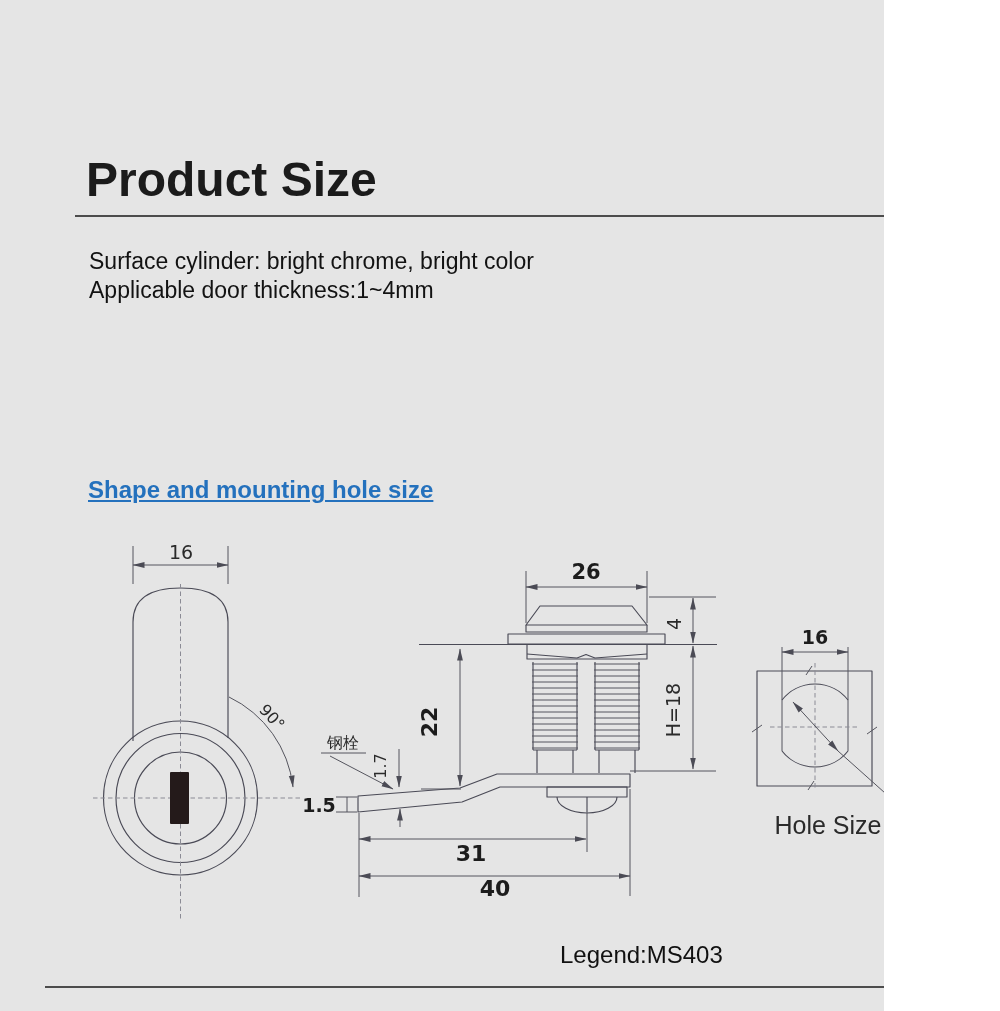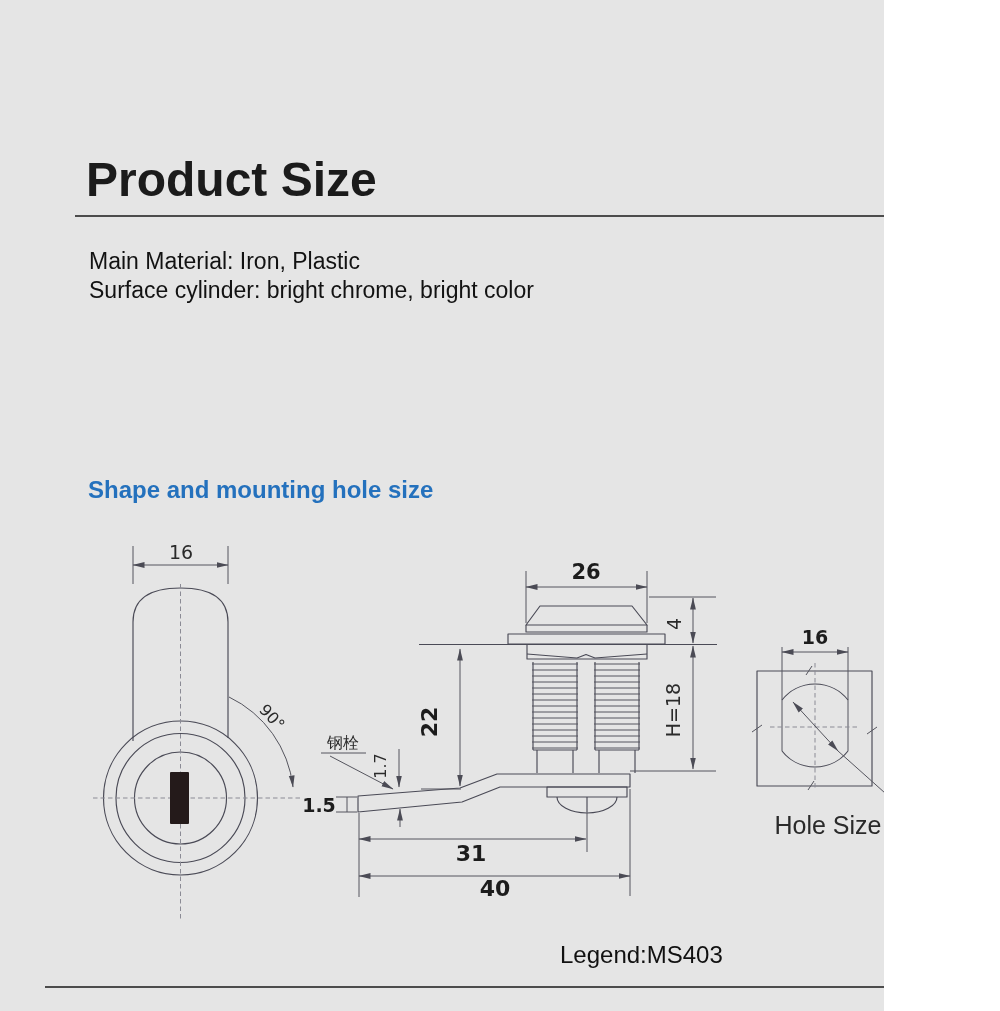"Main Material: Iron, Plastic" div { html: <div>Main Material: Iron, Plastic</div> -> none }
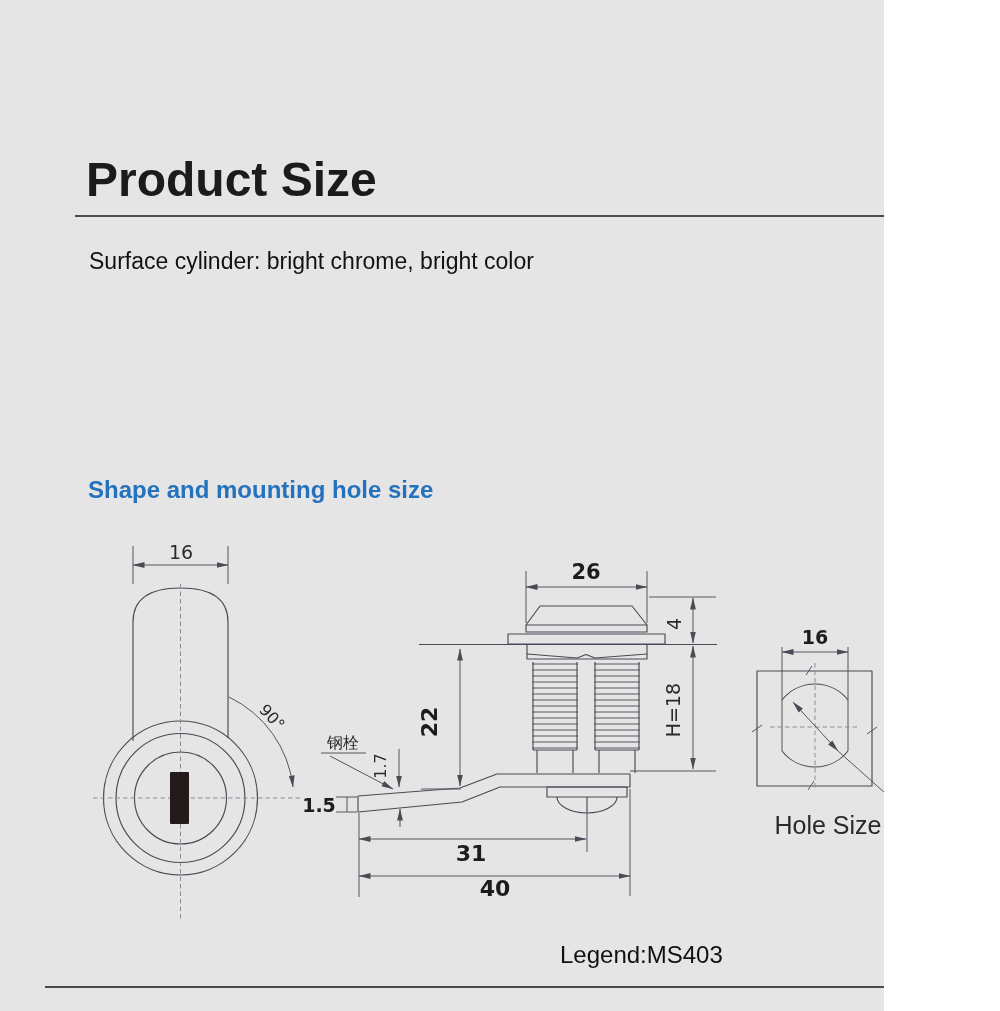"Applicable door thickness:1~4mm" div { html: none -> <div>Applicable door thickness:1~4mm</div> }
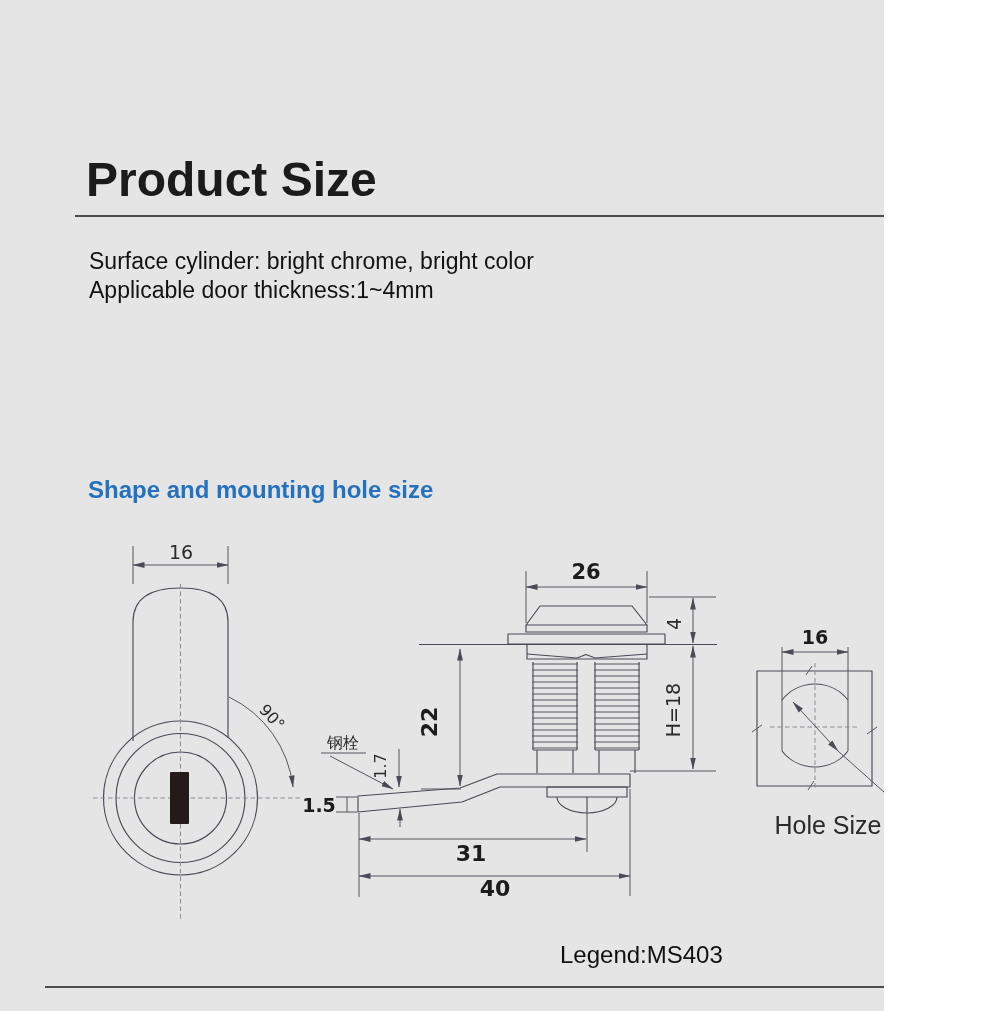"Shape and mounting hole size" div.abs { text-decoration: none -> underline }
